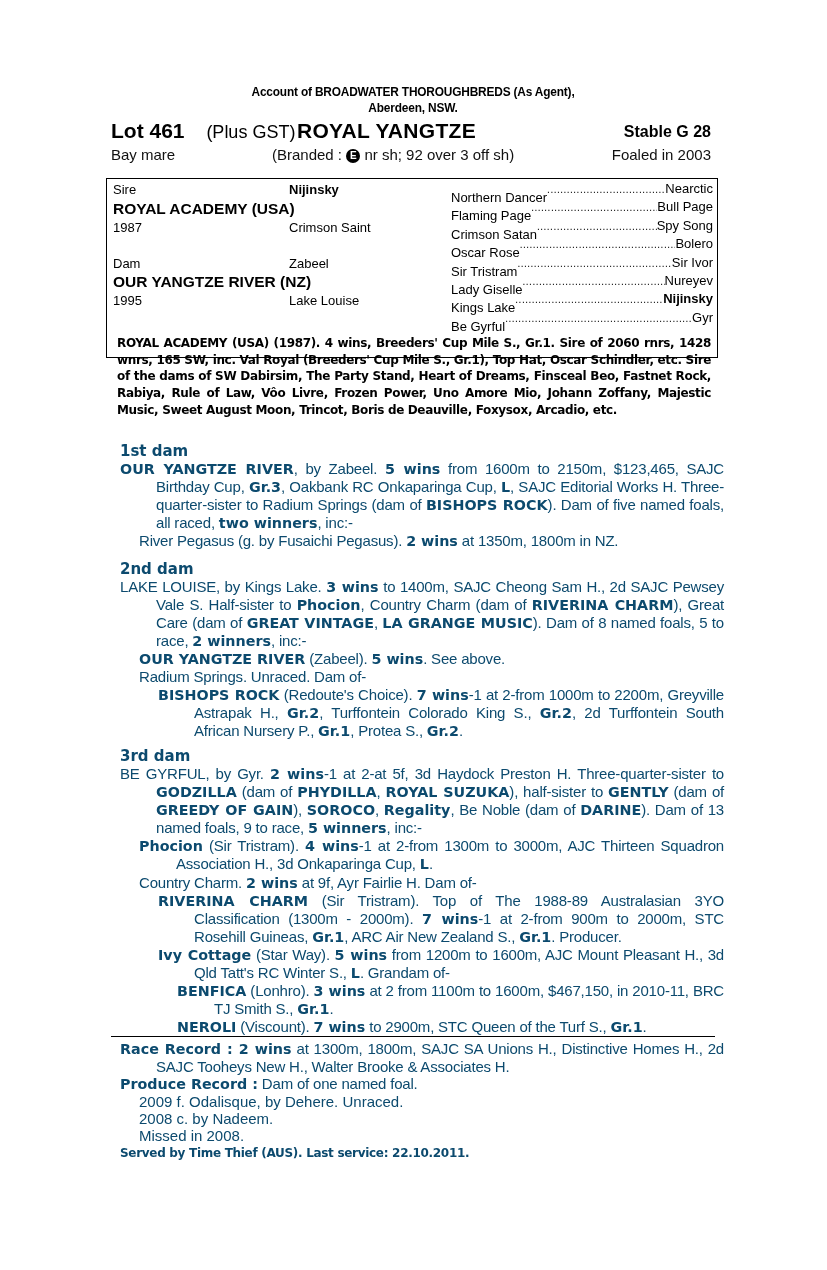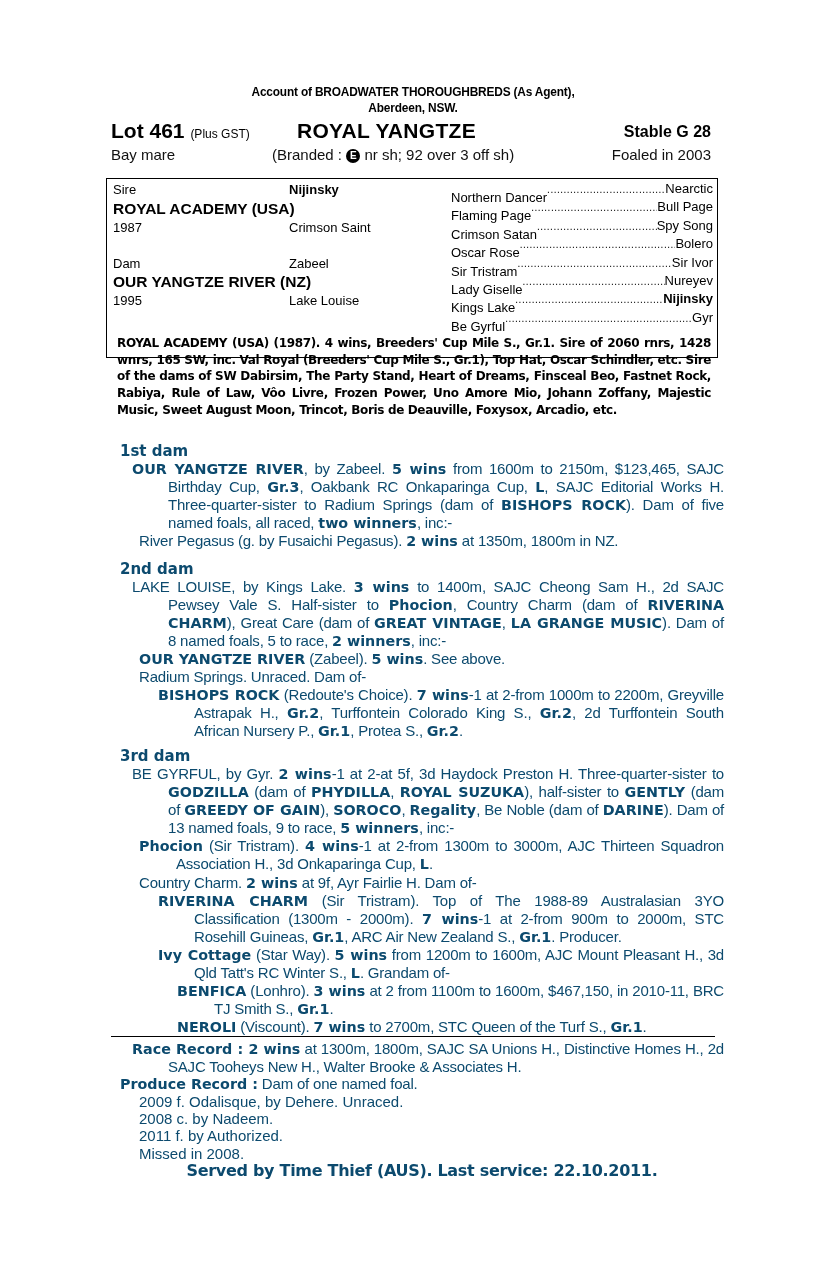"(Plus GST)" .lot .gst { font-size: 12px -> 18px; margin-left: none -> 16px }
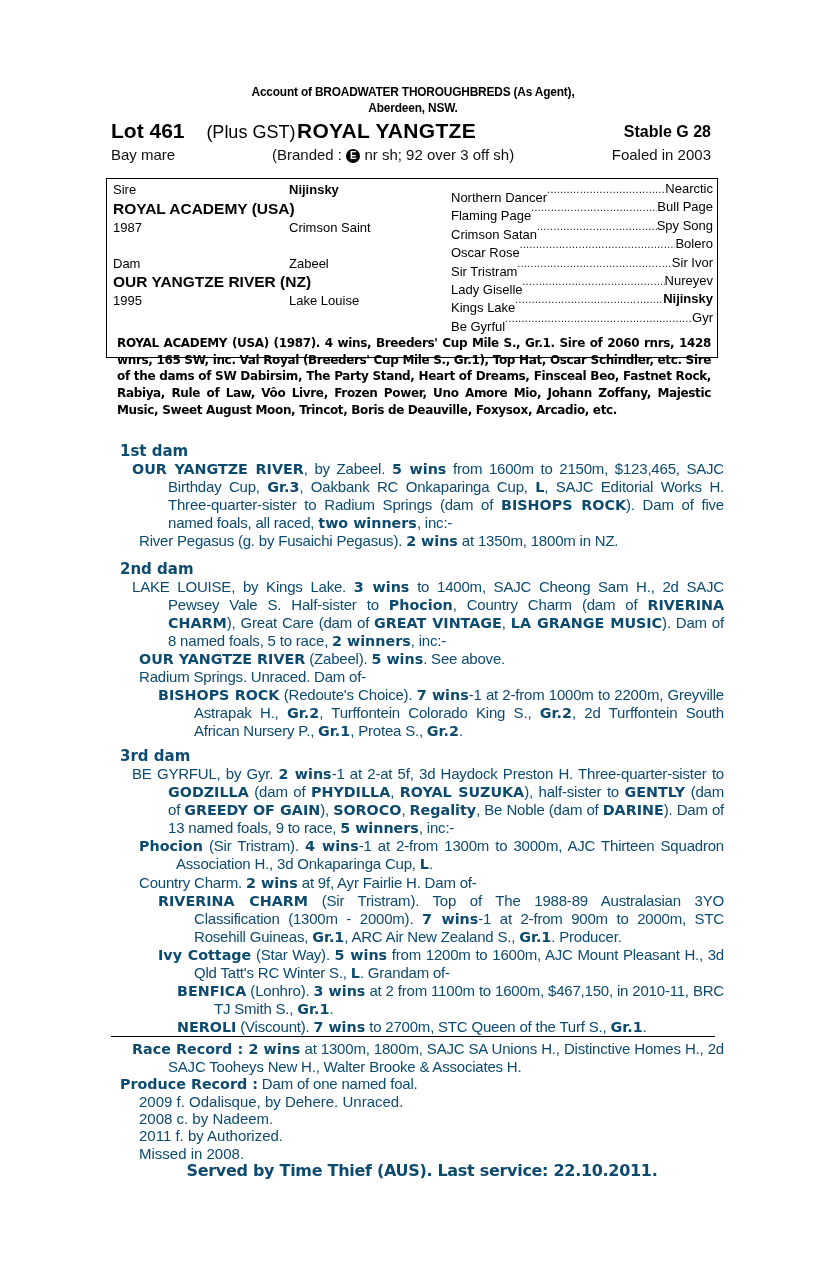"OUR YANGTZE RIVER, by Zabeel." .para.lvl0 { margin-left: 12px -> 0 }
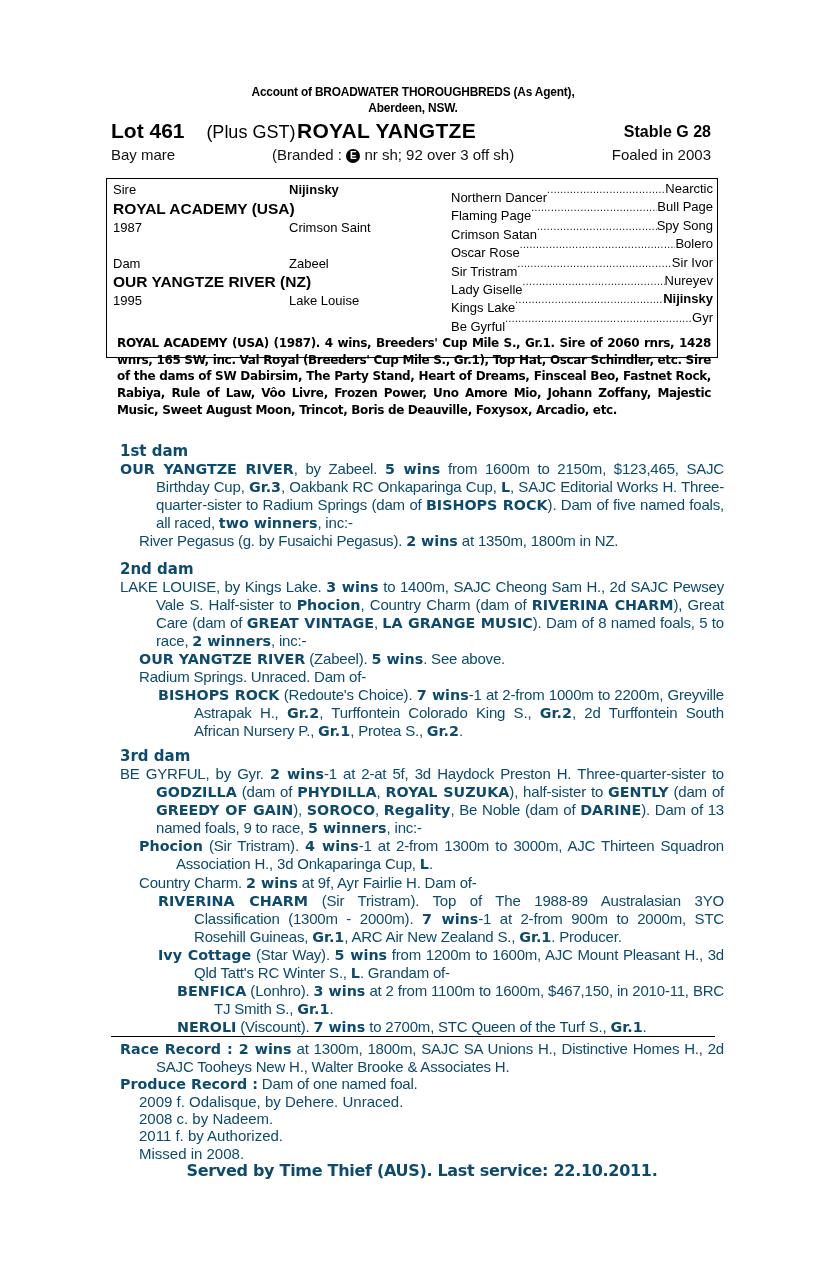"to 2700m, STC Queen of" span { text: 2700m -> 2900m }
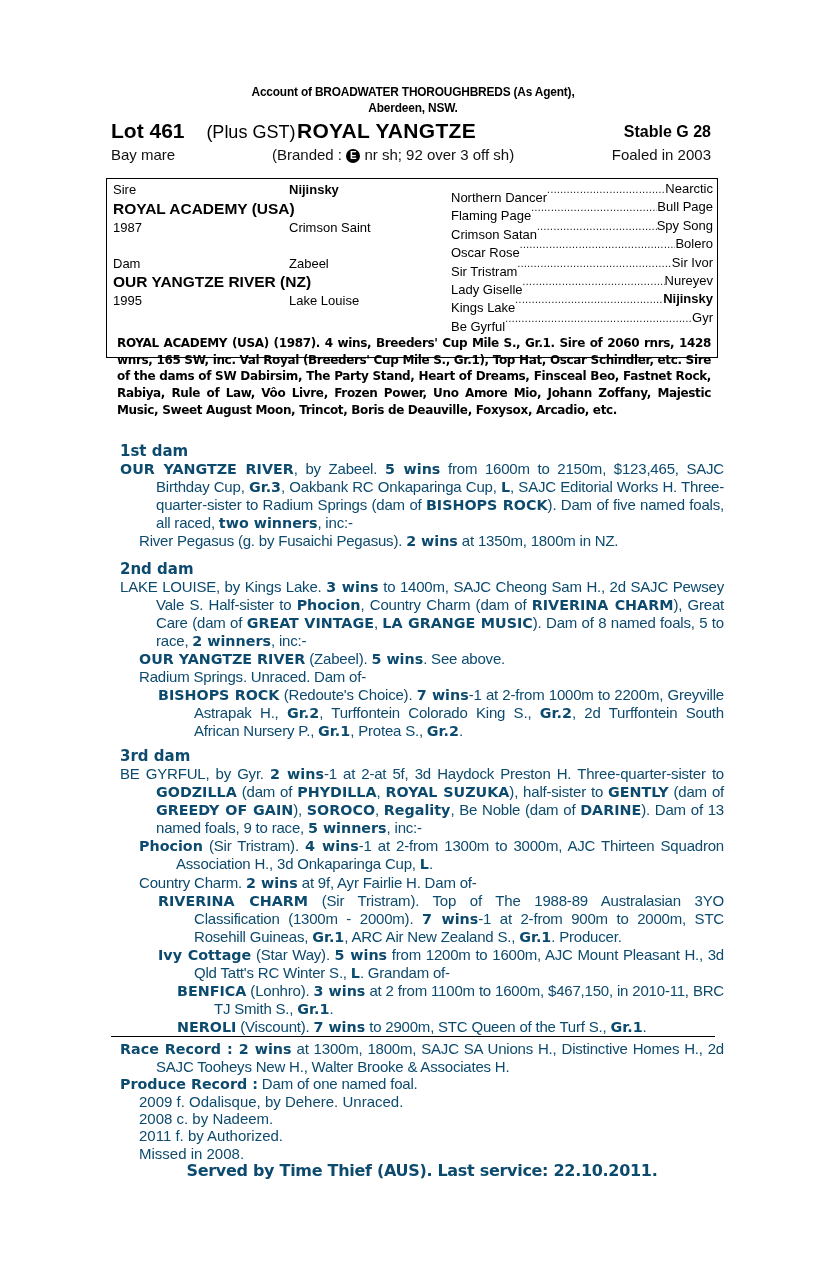"2011 f. by Authorized." div.produce-line { html: <div>2011 f. by Authorized.</div> -> none }
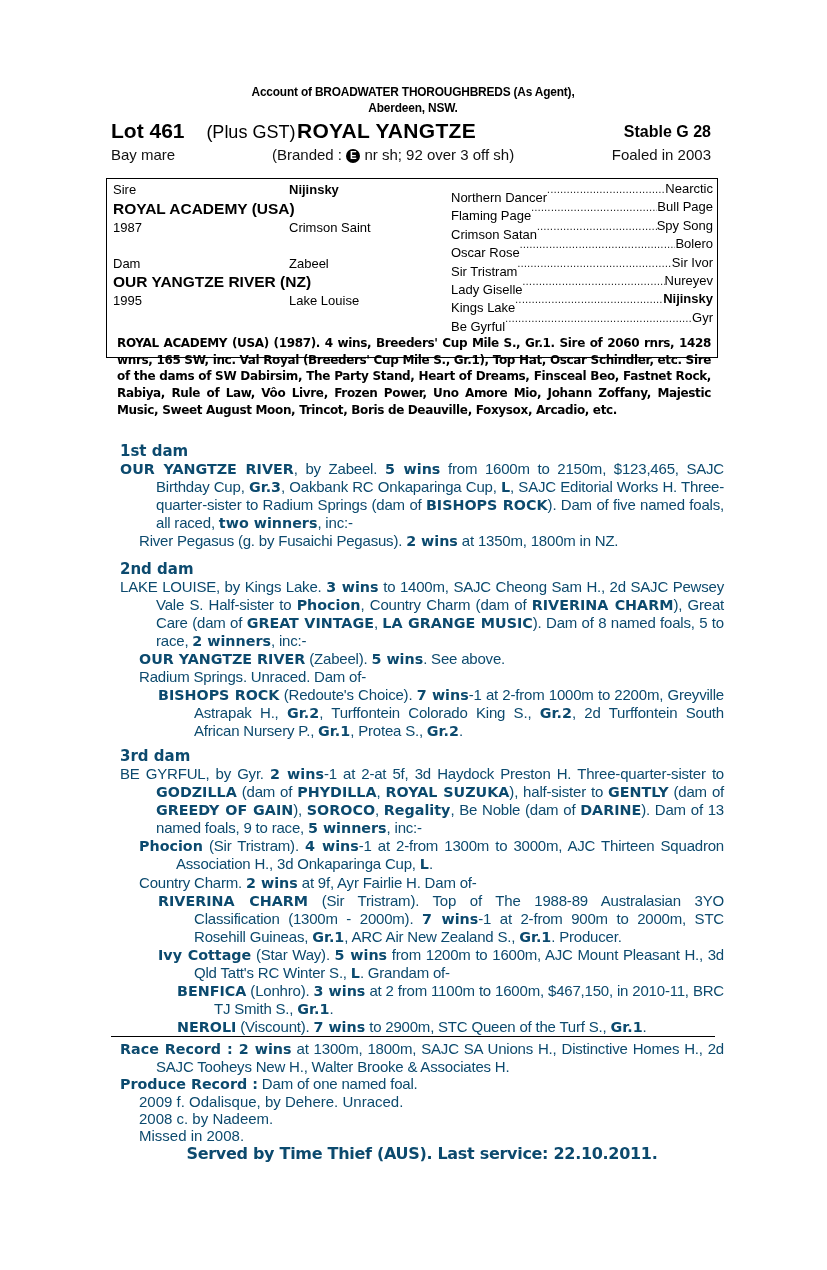"Served by Time Thief (AUS)." .served { font-size: 16px -> 12px; text-align: center -> none }
